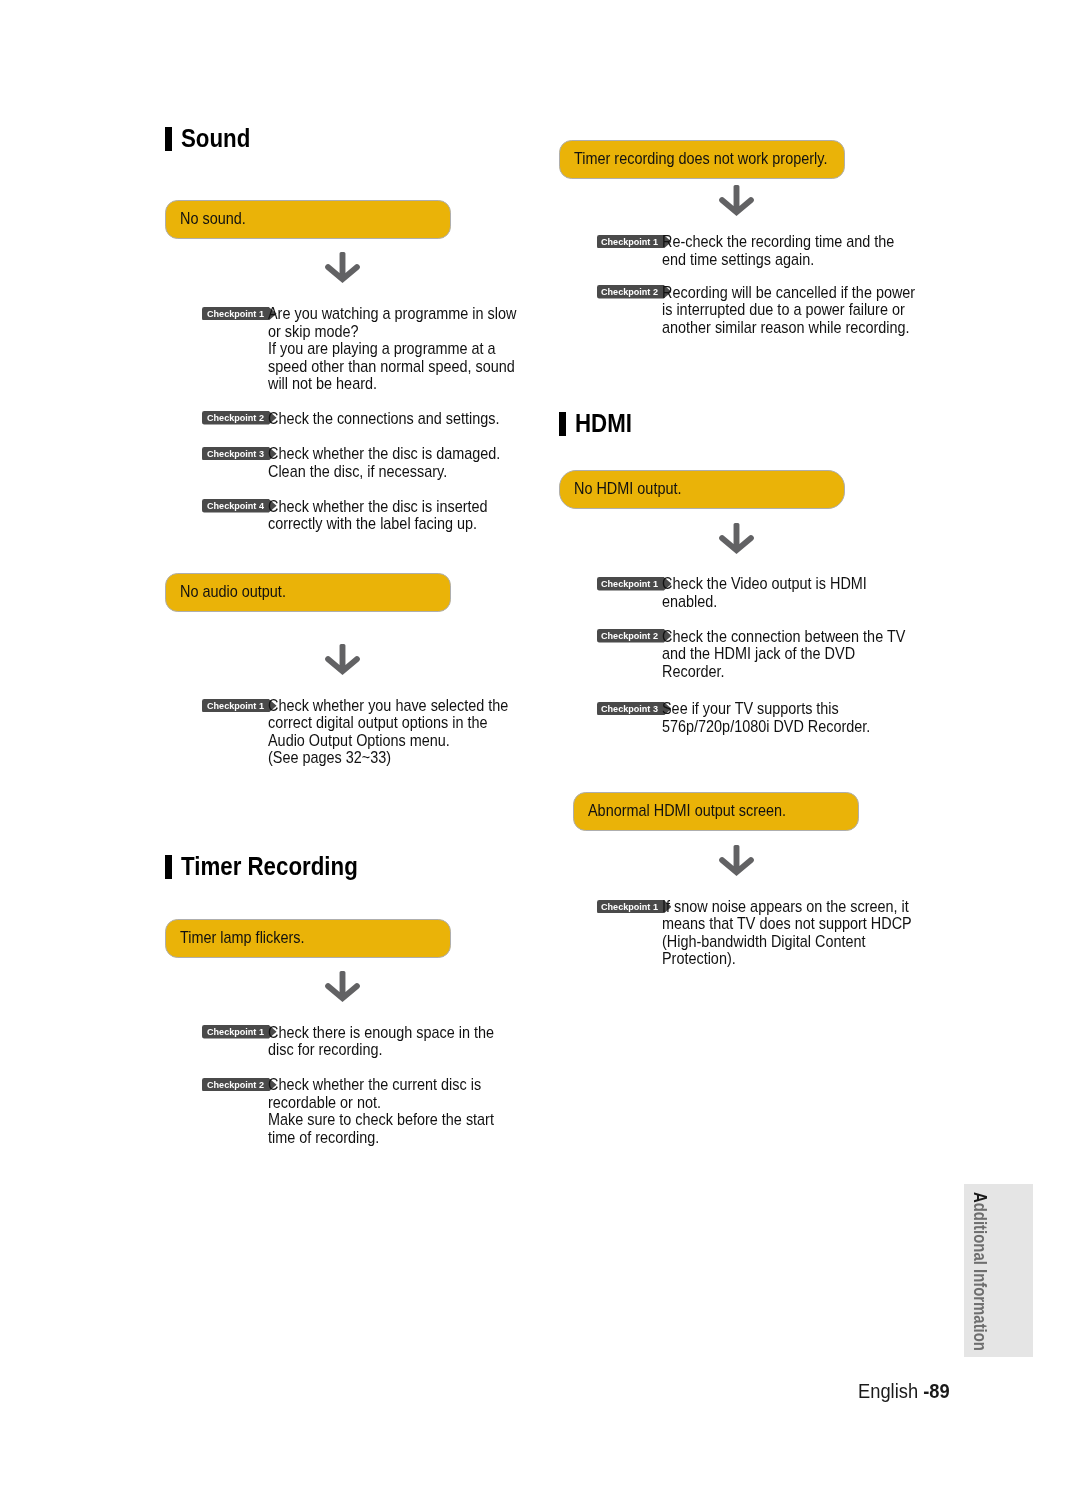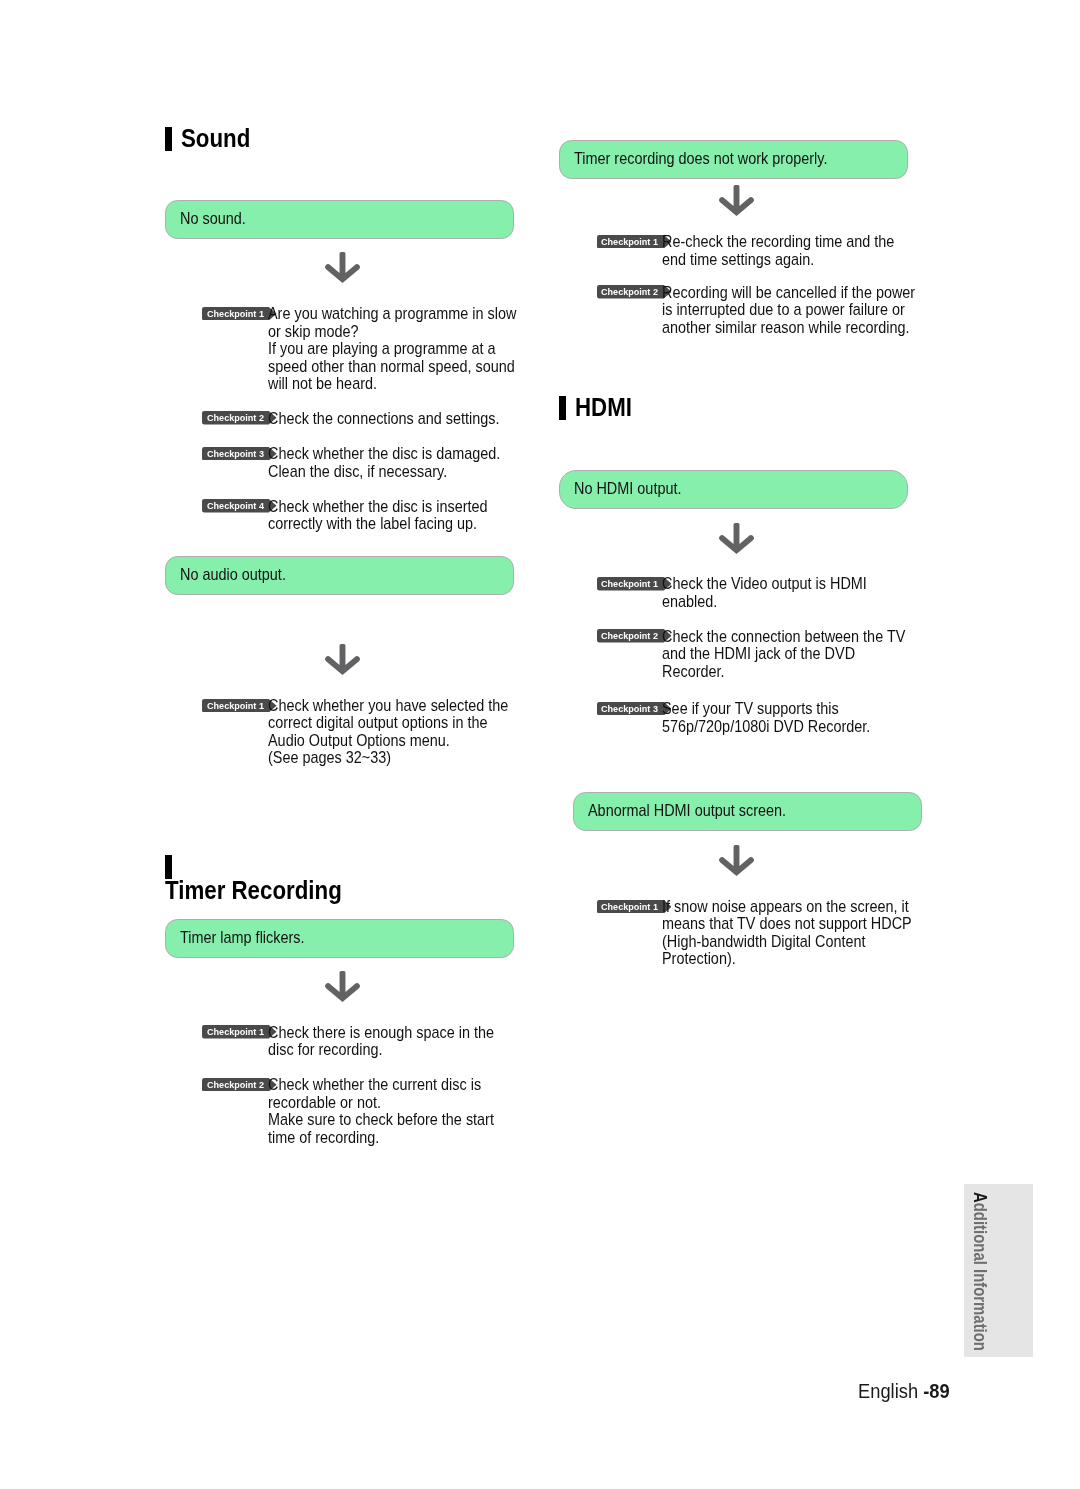"Timer recording does not work" .symptom { background: #86efac -> #eab308; width: 349px -> 286px }
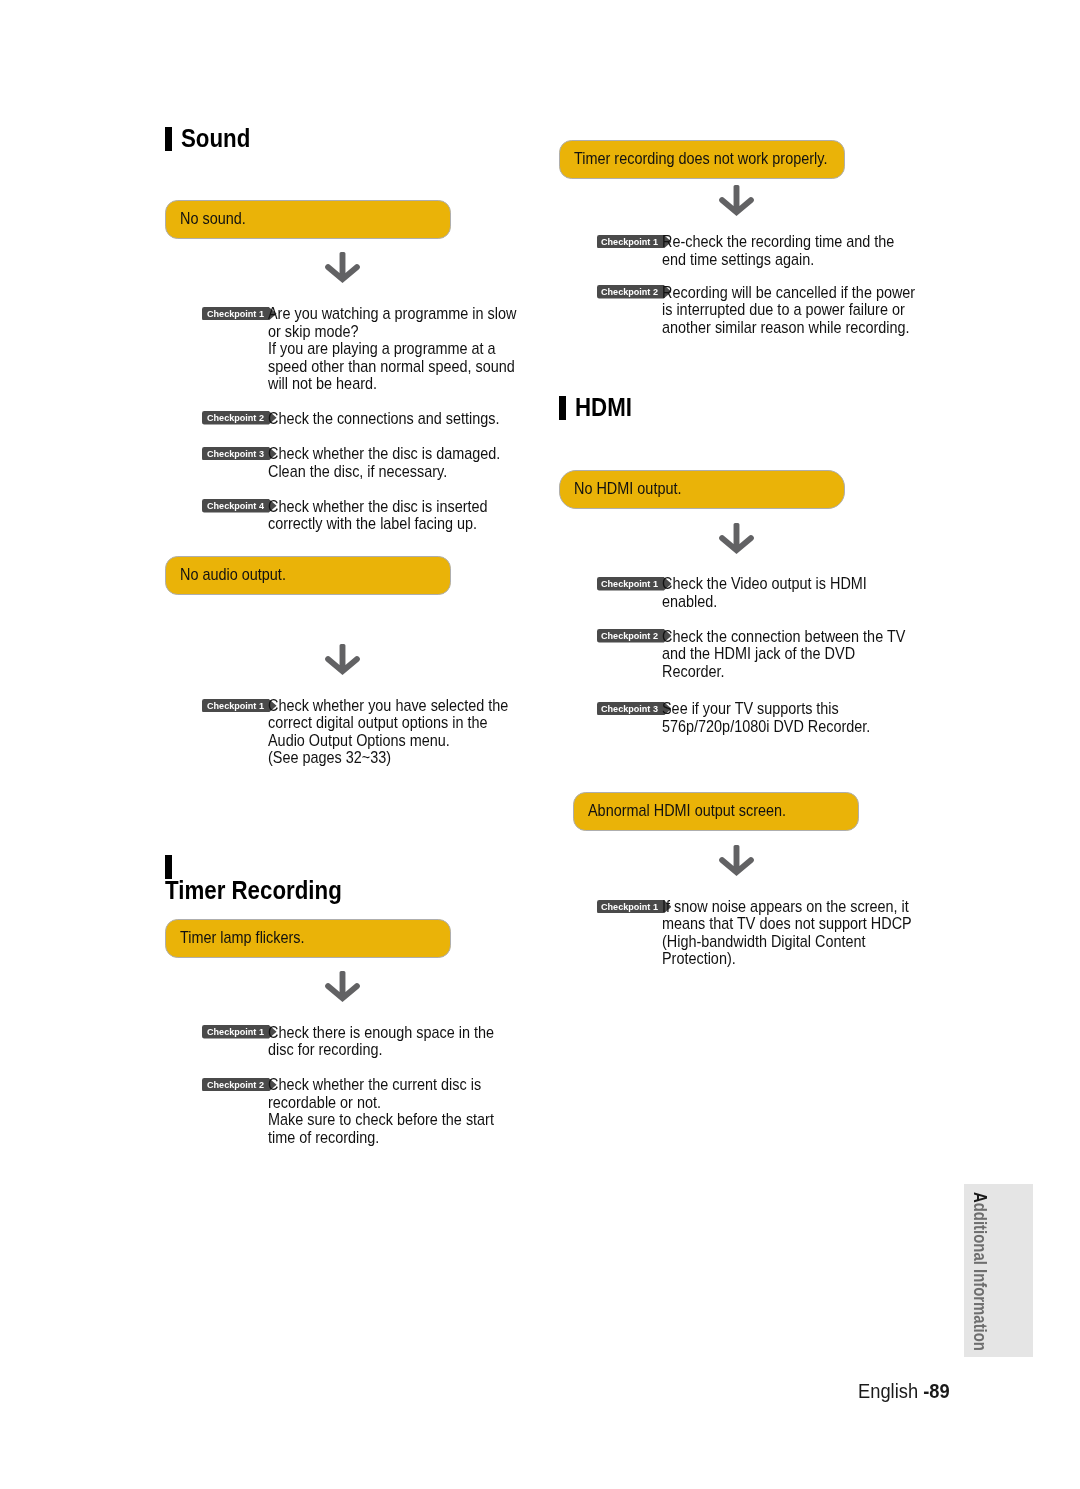"HDMI" div.section-head { top: 396px -> 412px }
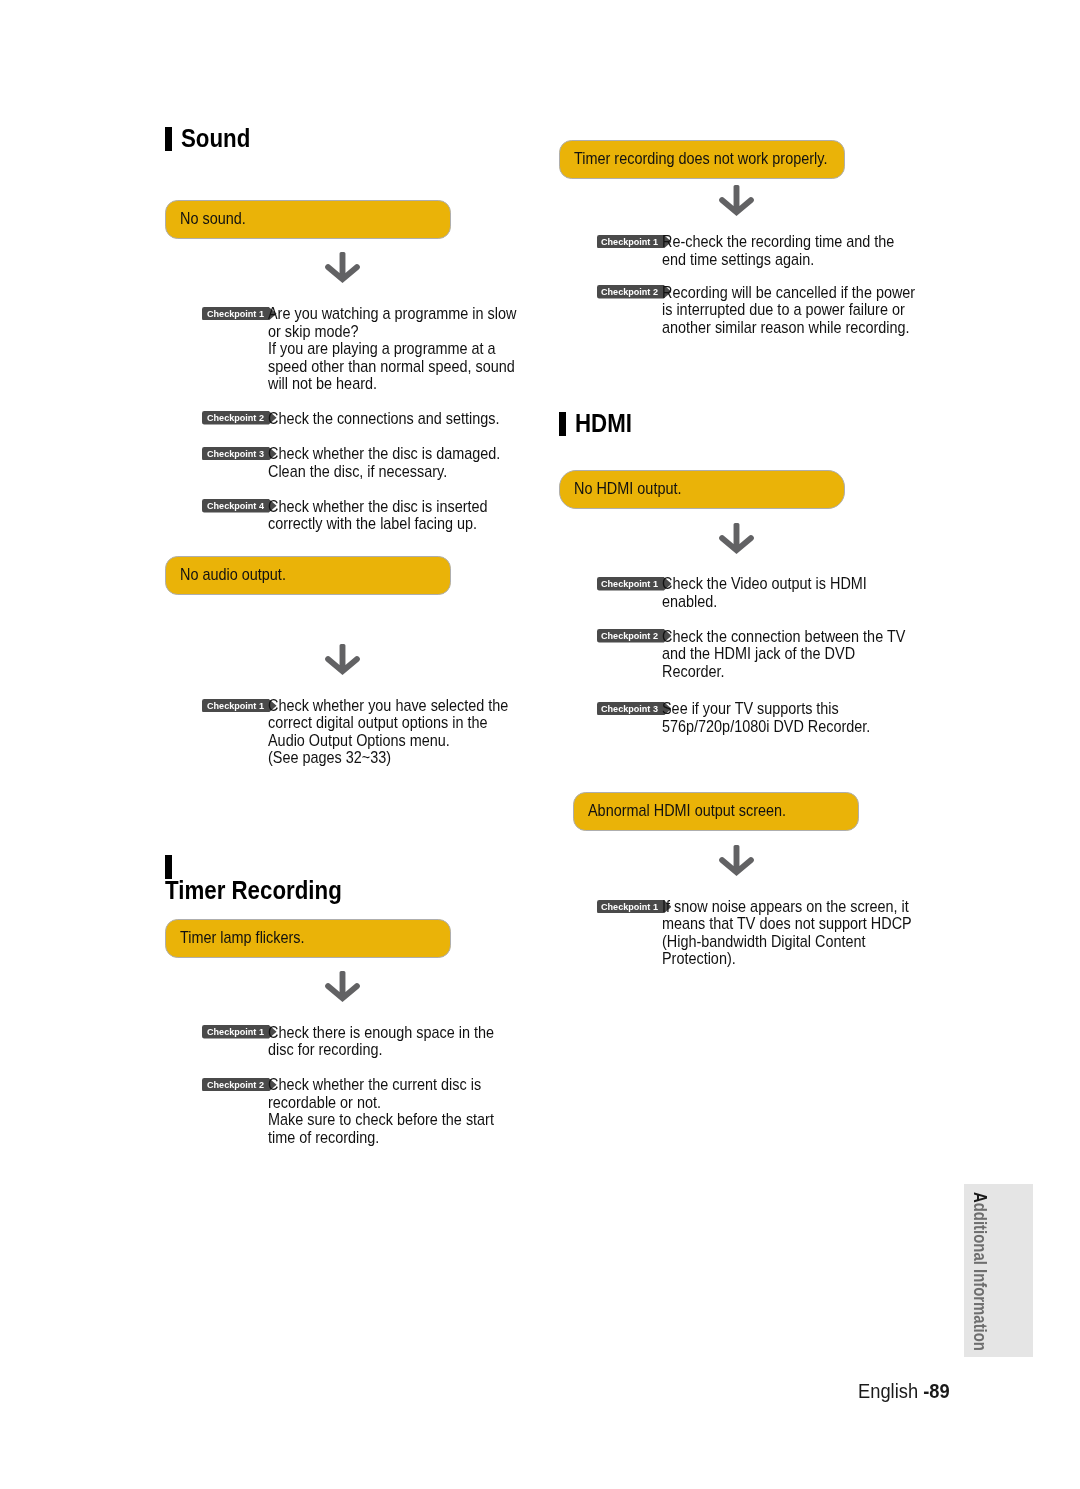"No audio output." div.symptom { top: 556px -> 573px }
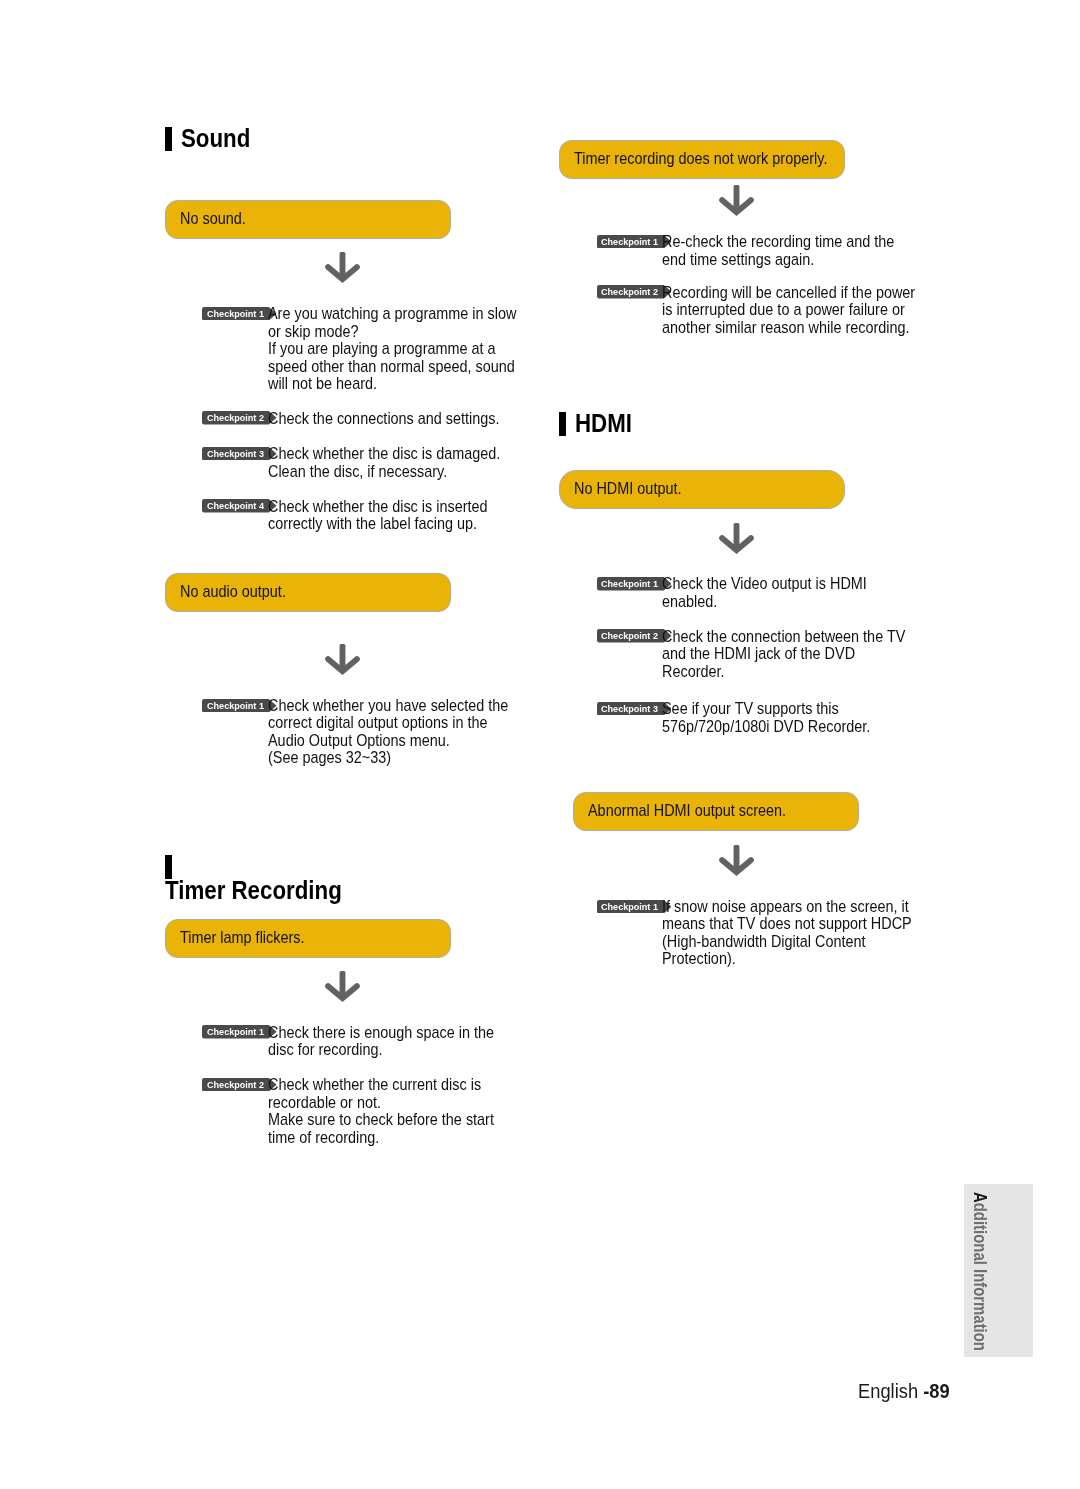"Timer Recording" div.section-head { flex-direction: column -> none }
